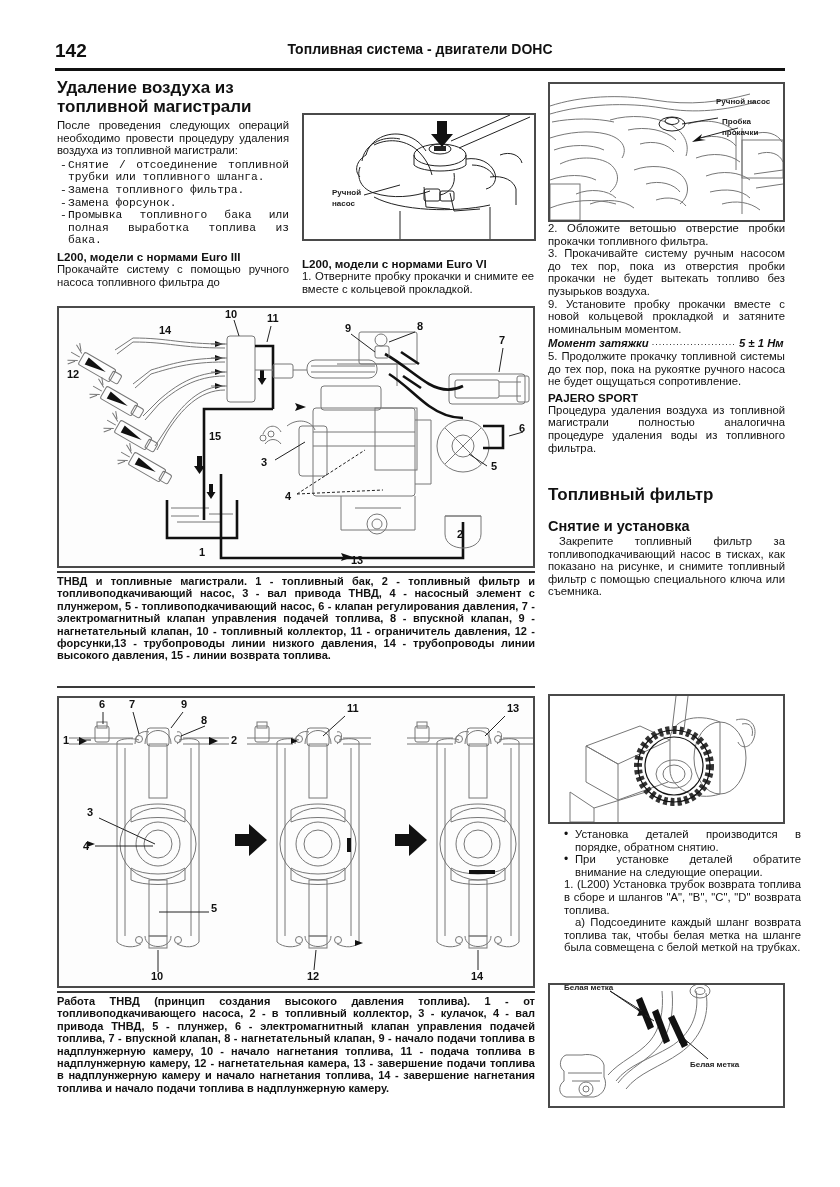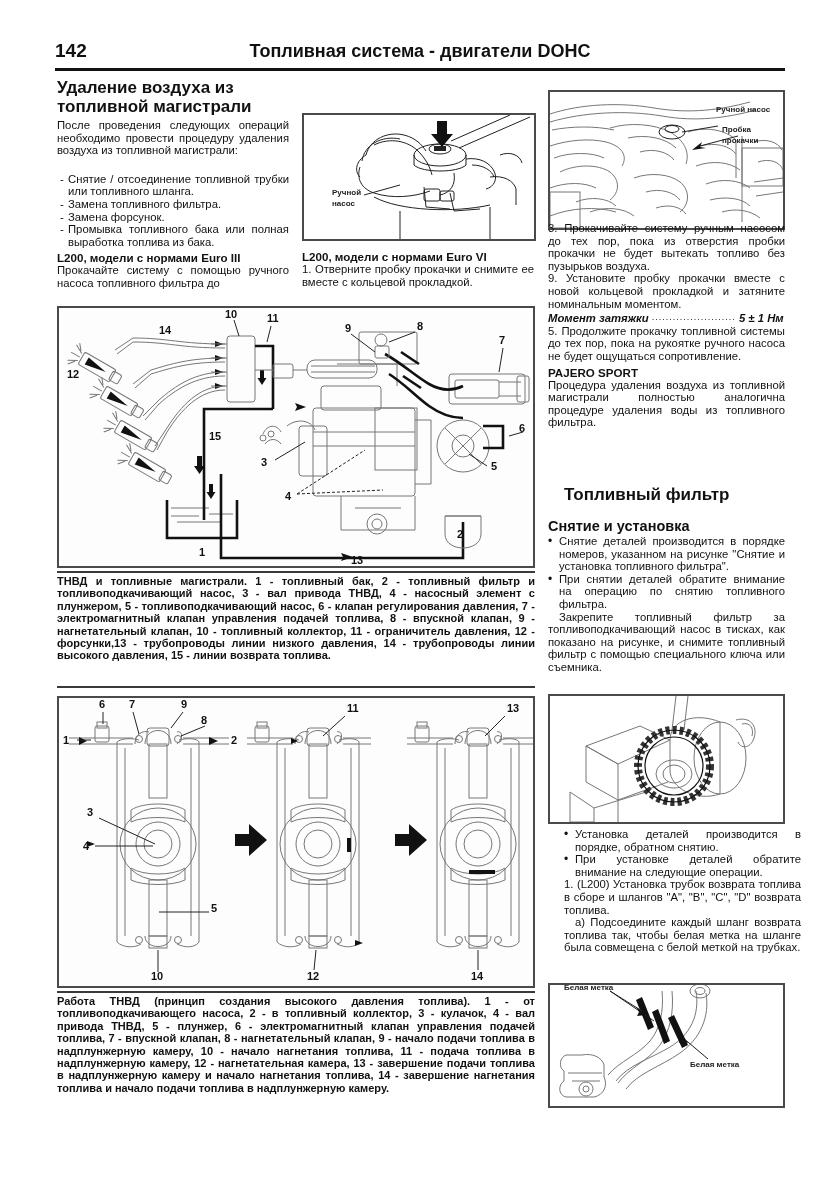"Топливная система - двигатели DOHC" .header-title { font-size: 18px -> 14px }
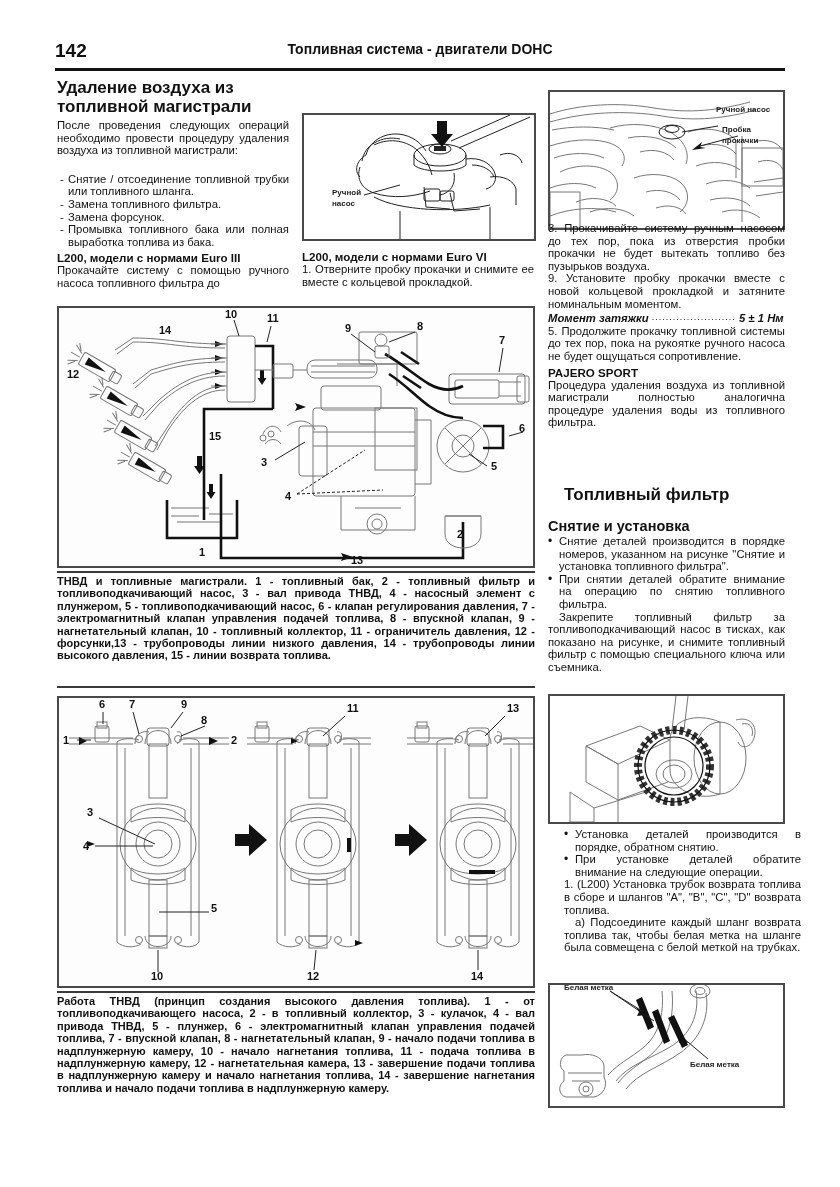"Ручной насос" div.figbox { top: 90px -> 82px }
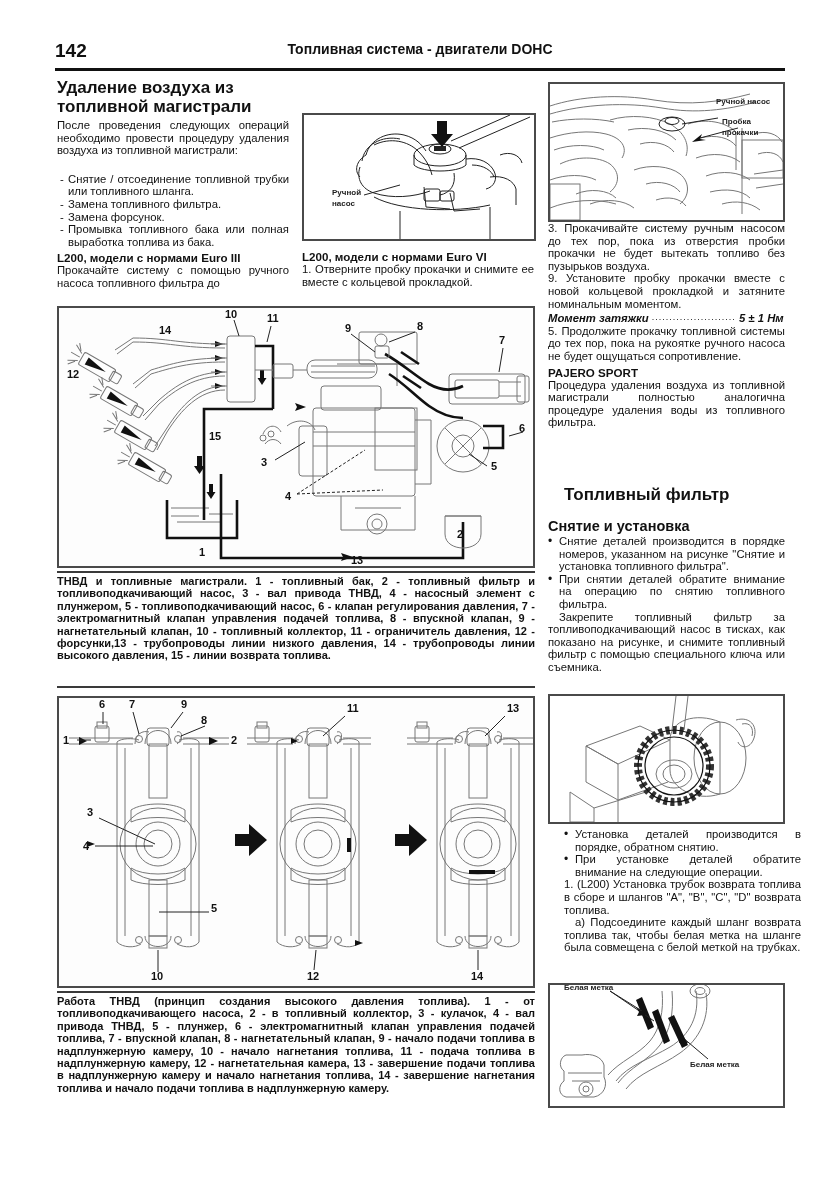"Снятие / отсоединение топливной трубки" .bullets { font-family: none -> Liberation Mono, monospace; margin: 16px 0 0 0 -> 2px 0 0 0 }
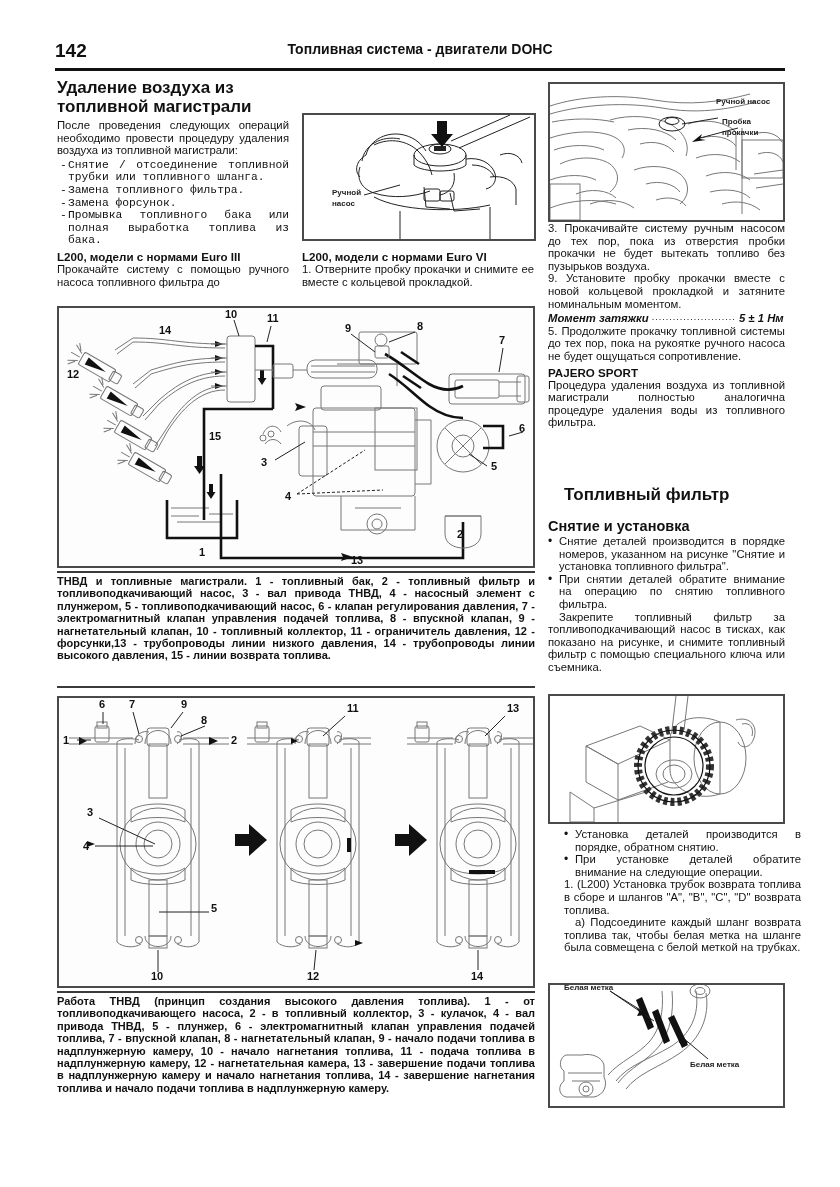"2. Обложите ветошью отверстие пробки" p { html: none -> <p>2. Обложите ветошью отверстие пробки прокачки топливного фильтра.</p> }
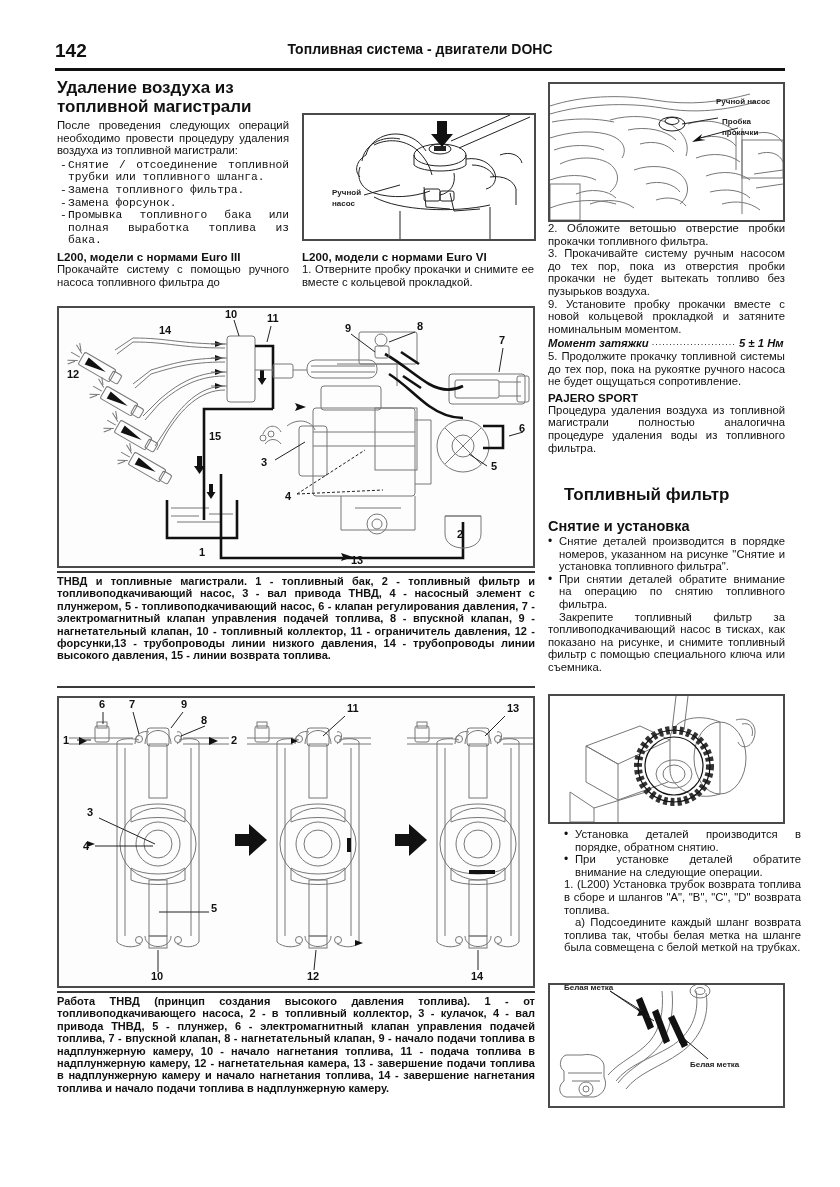"L200, модели с нормами Euro VI" div.h3 { margin-top: 4px -> 11px }
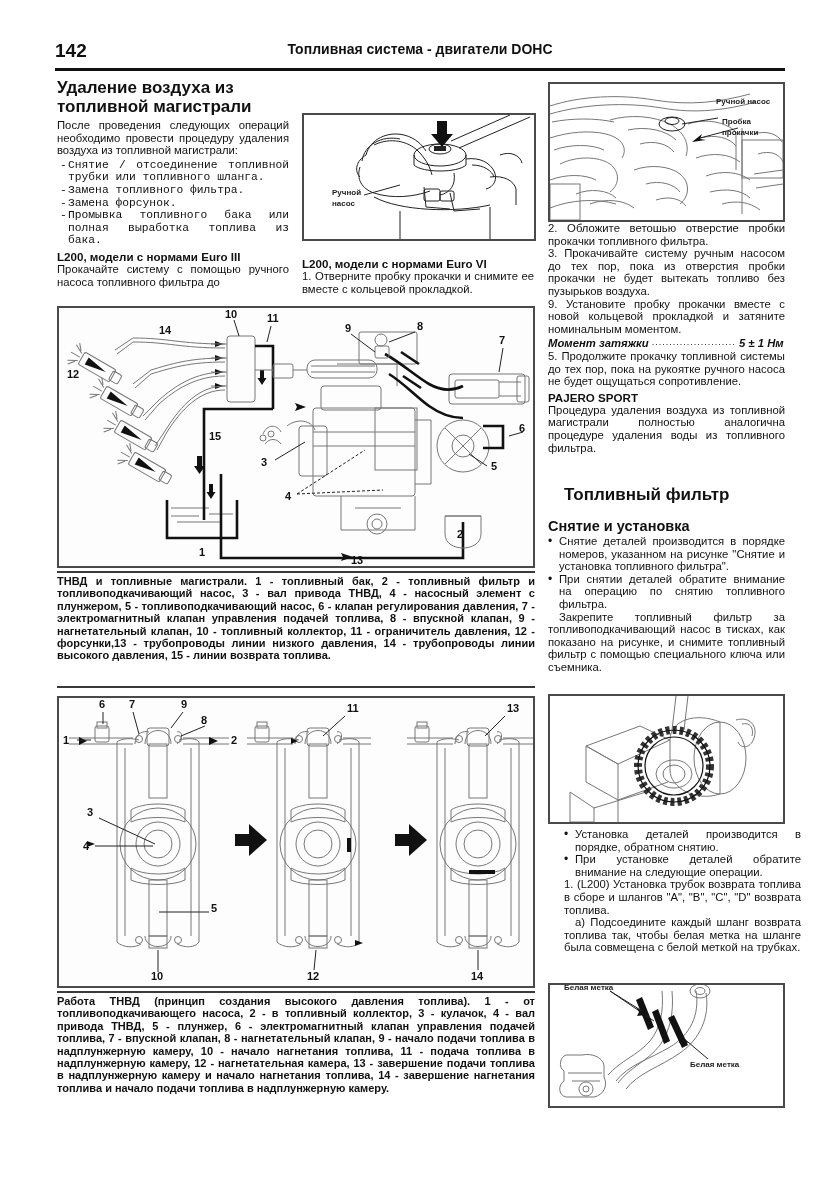"Топливный фильтр" div.h1 { margin-left: 16px -> none }
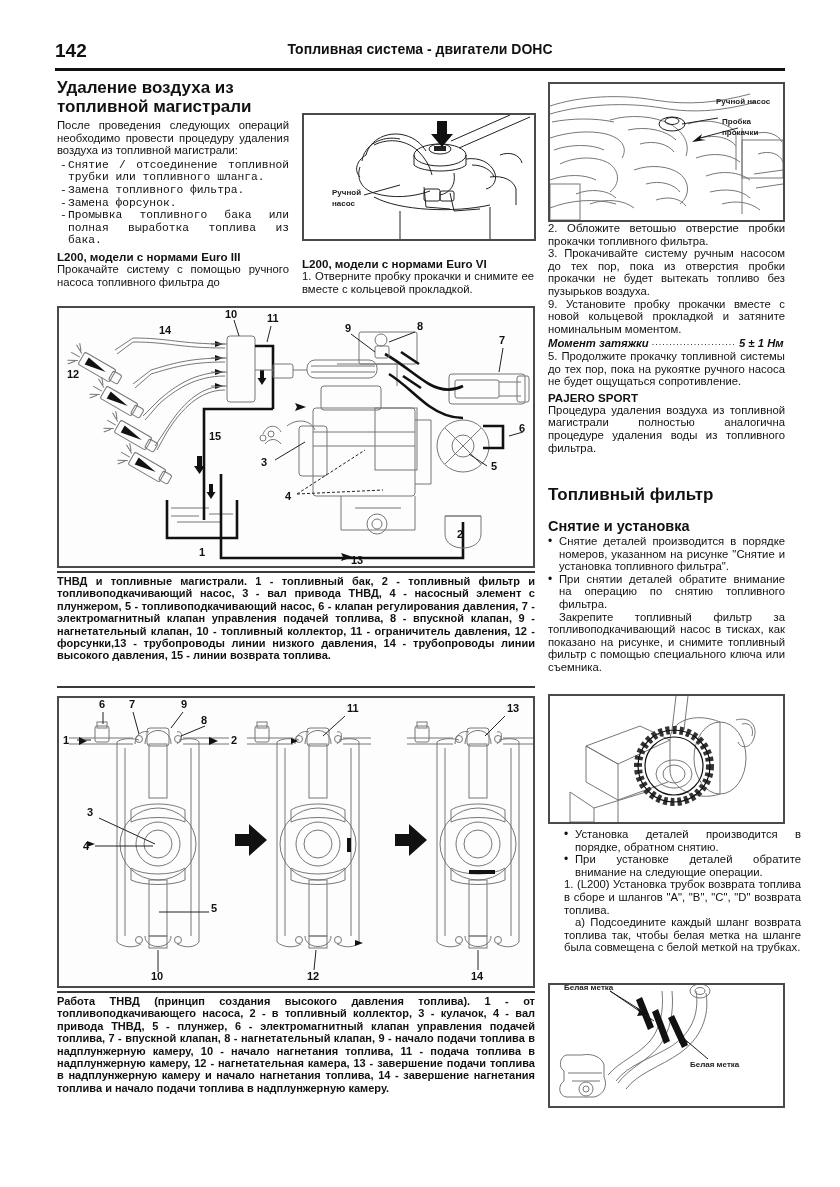"Снятие деталей производится в порядке" ul.dotlist { html: <ul> <li>Снятие деталей производится в порядке номеров, указанном на рисунке "Снятие и установка топливного фильтра".</li> <li>При снятии деталей обратите внимание на операцию по снятию топливного фильтра.</li> </ul> -> none }
